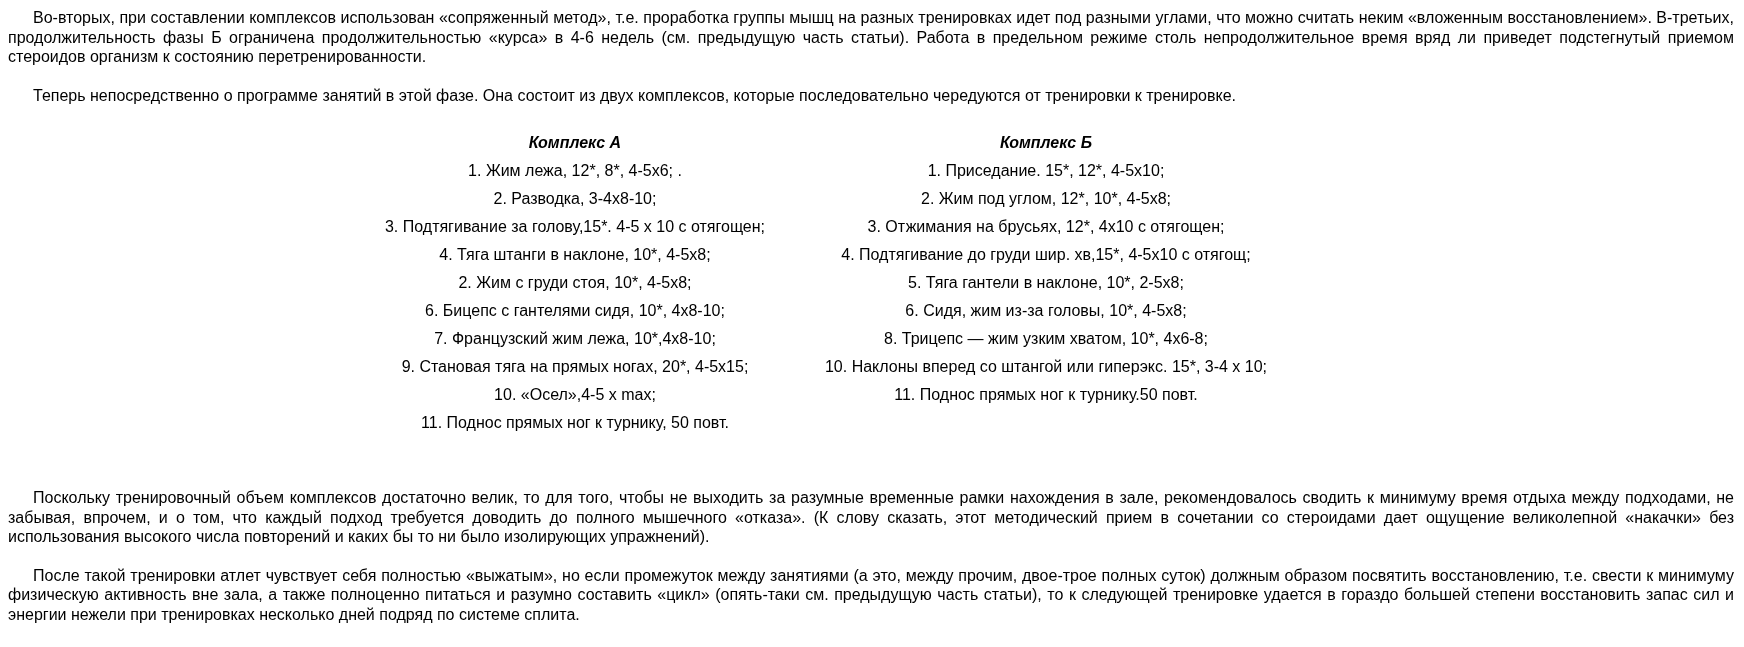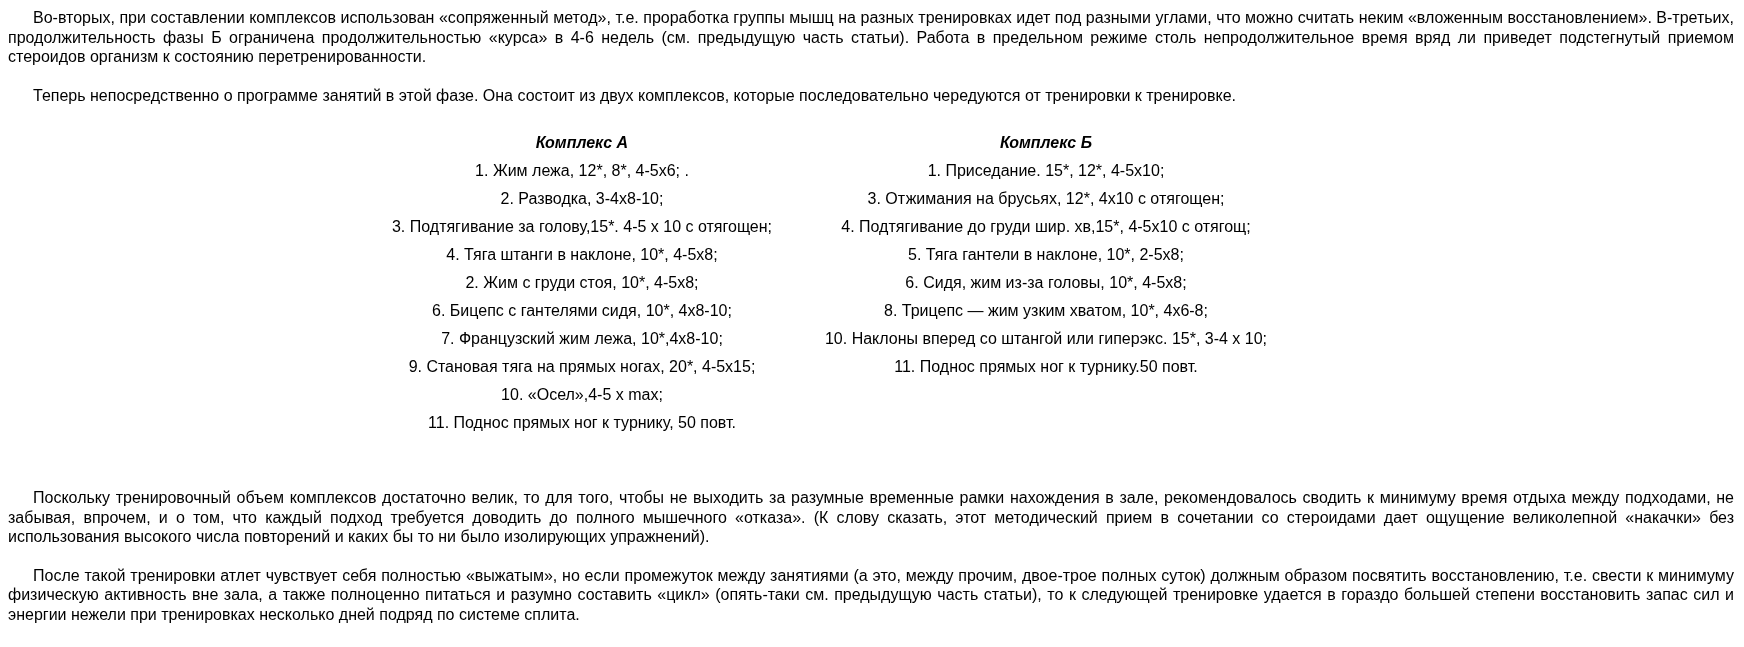"Комплекс А" .col-a { left: 294px -> 287px }
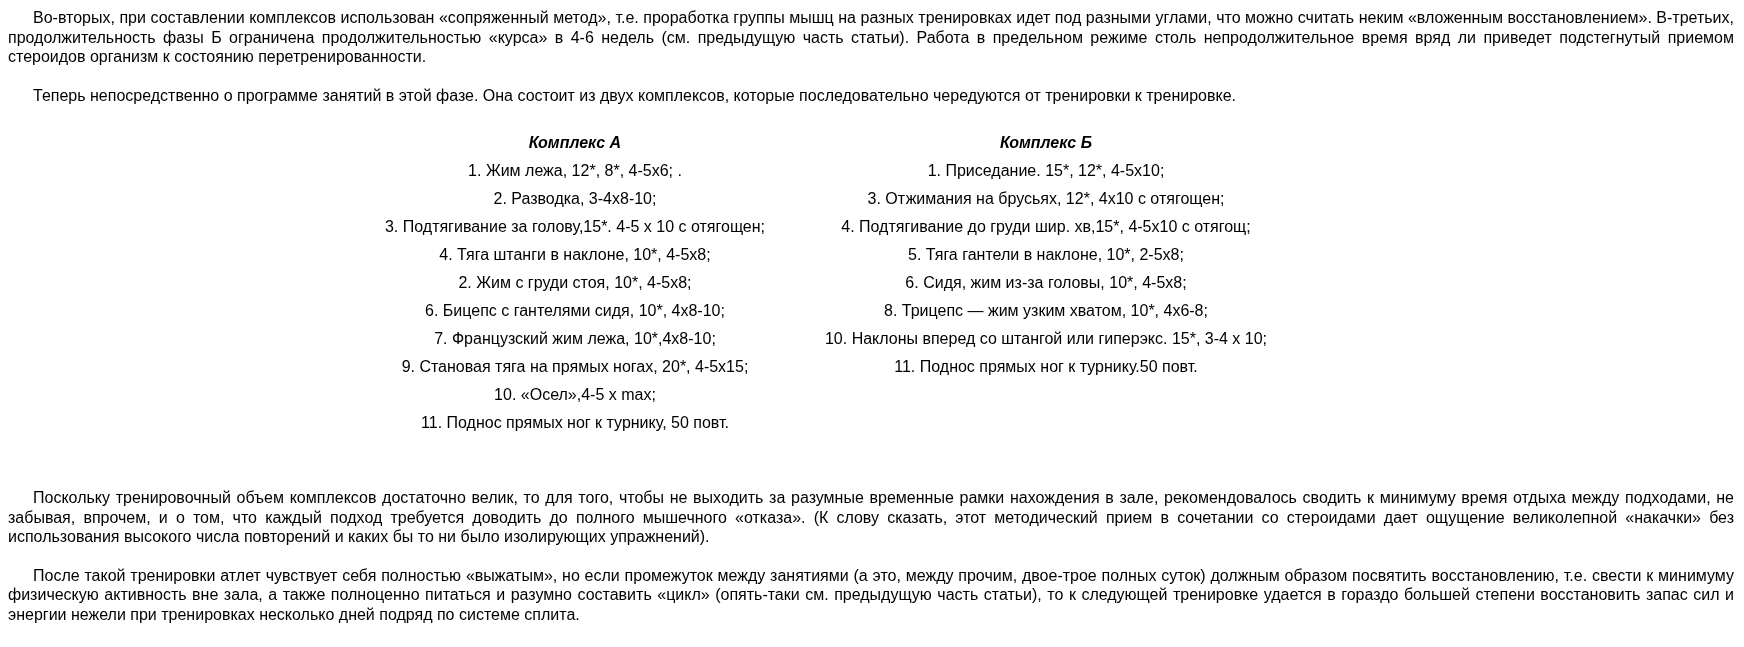"2. Жим под углом, 12*," div.ex { html: none -> <div>2. Жим под углом, 12*, 10*, 4-5х8;</div> }
